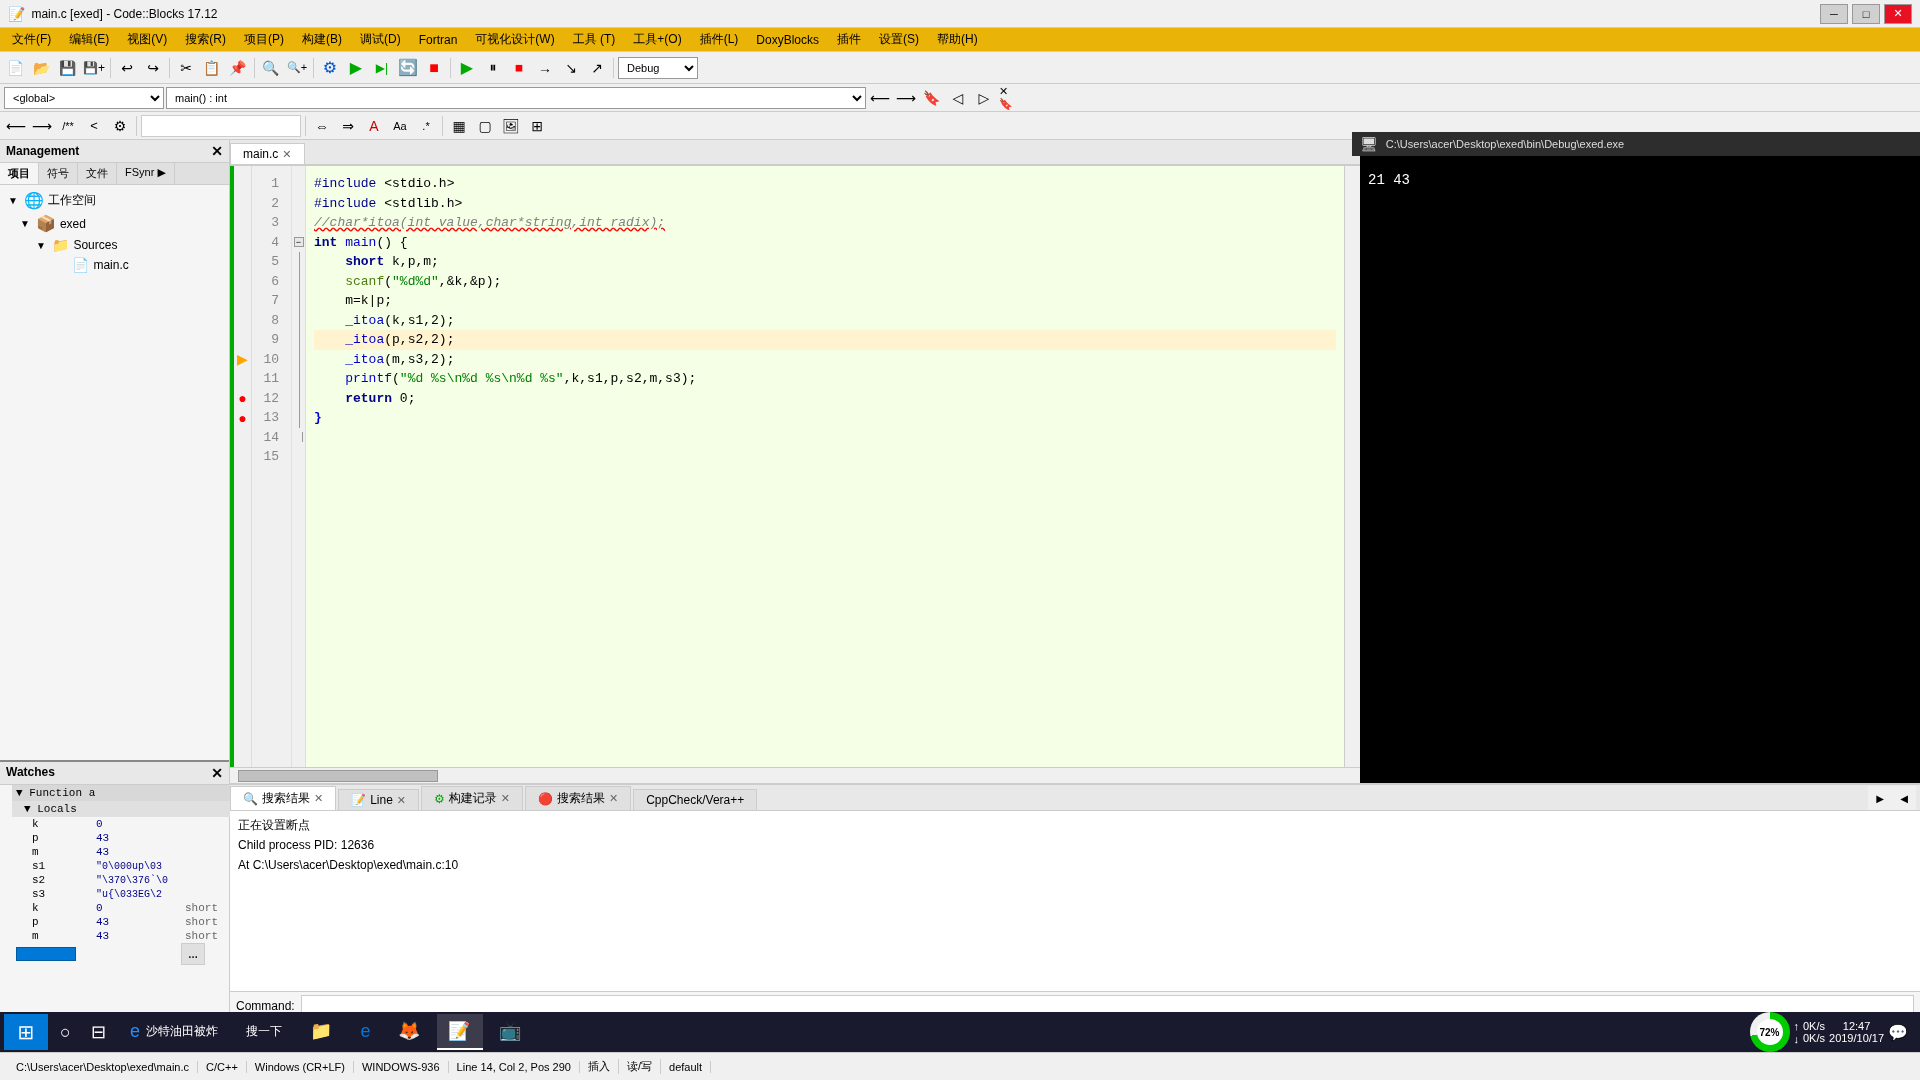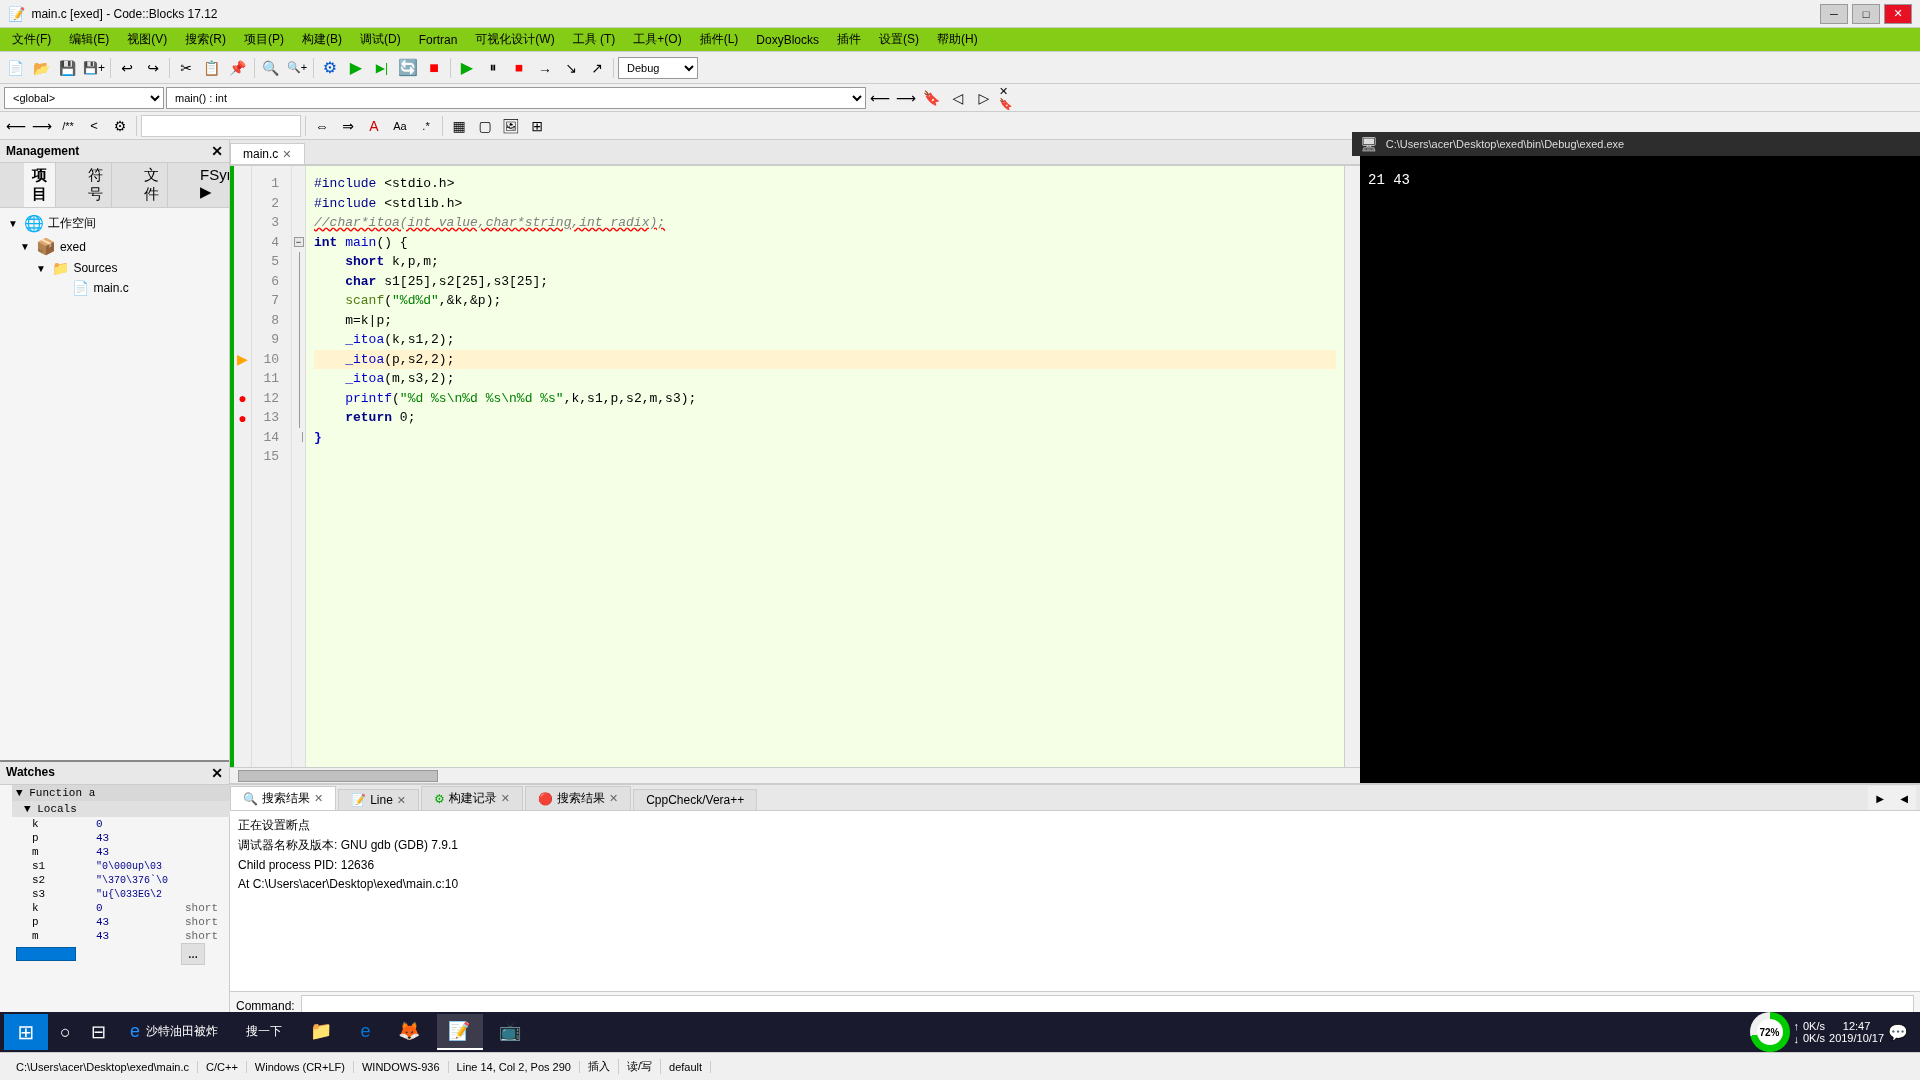"文件(F)" .menu-bar { background: #84cc16 -> #eab308 }
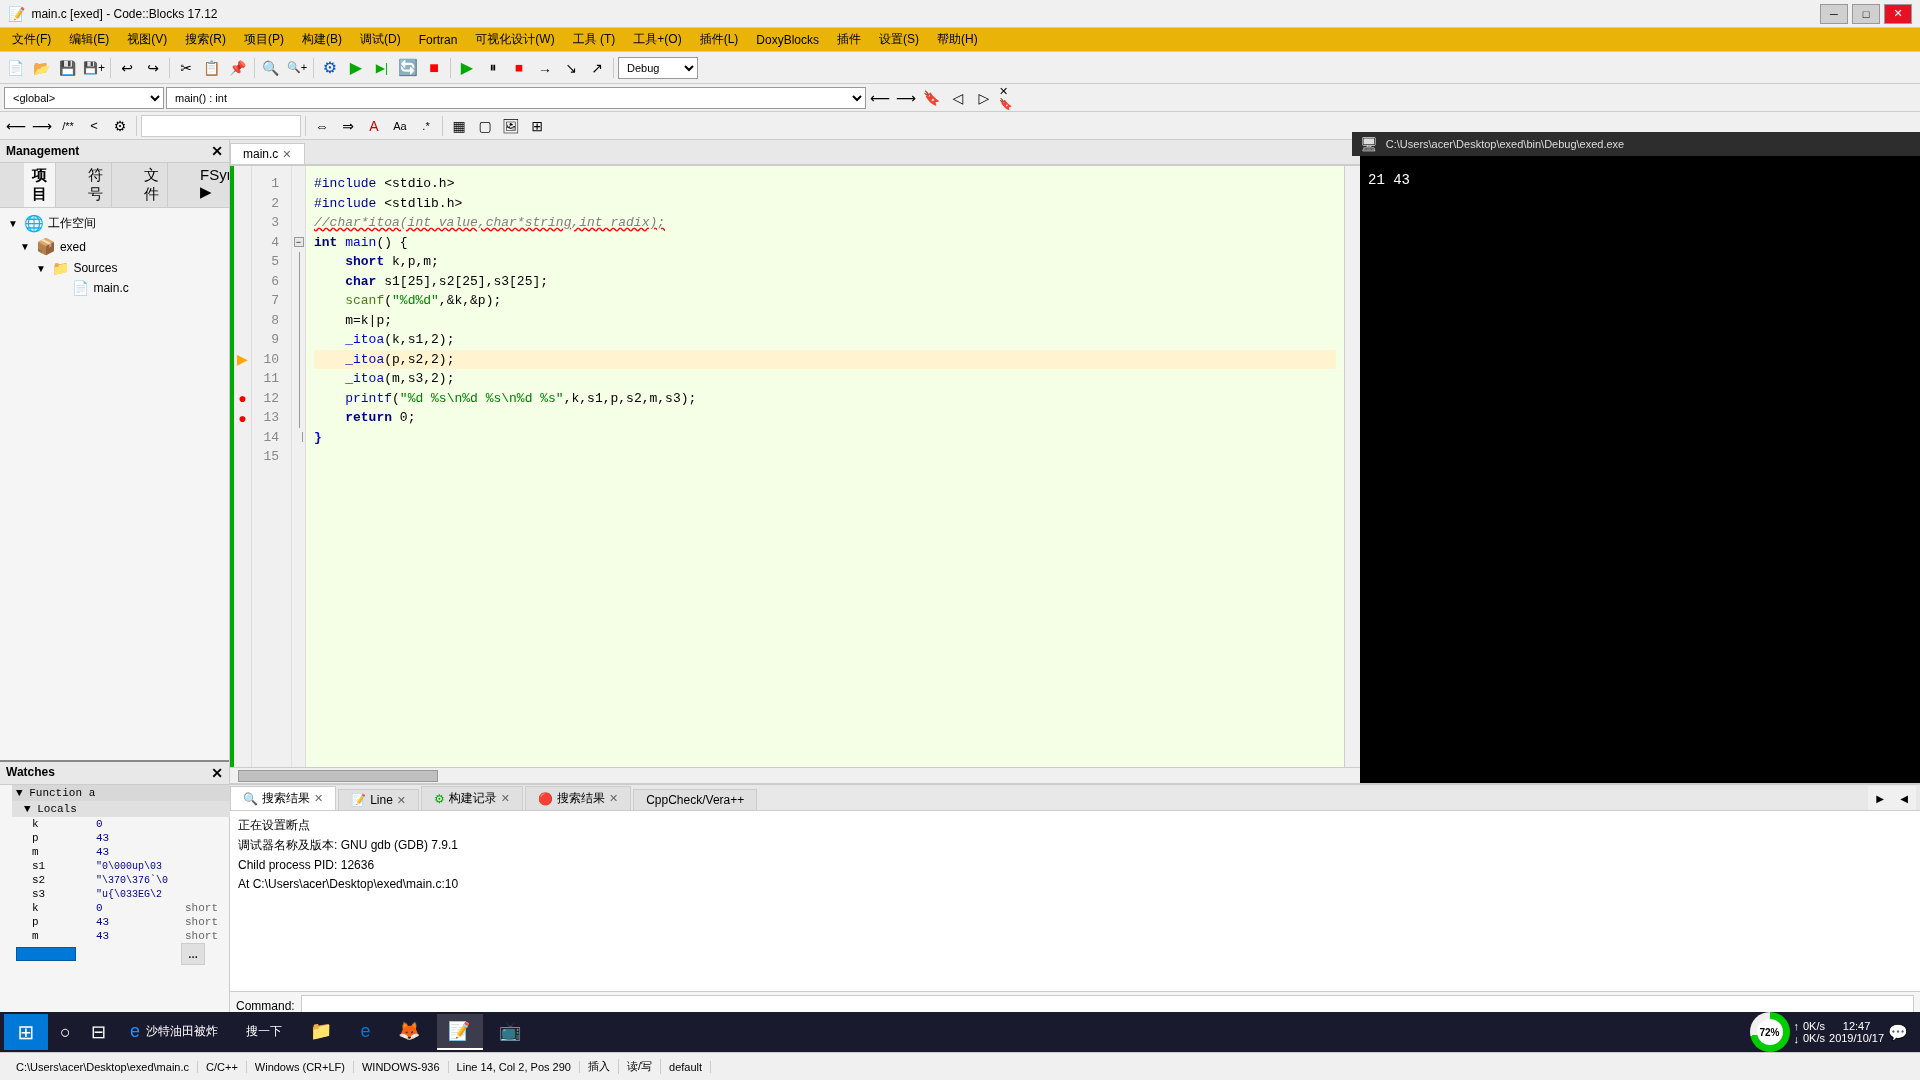"项目" .panel-tab { font-size: 15px -> 11px; margin-left: 24px -> none }
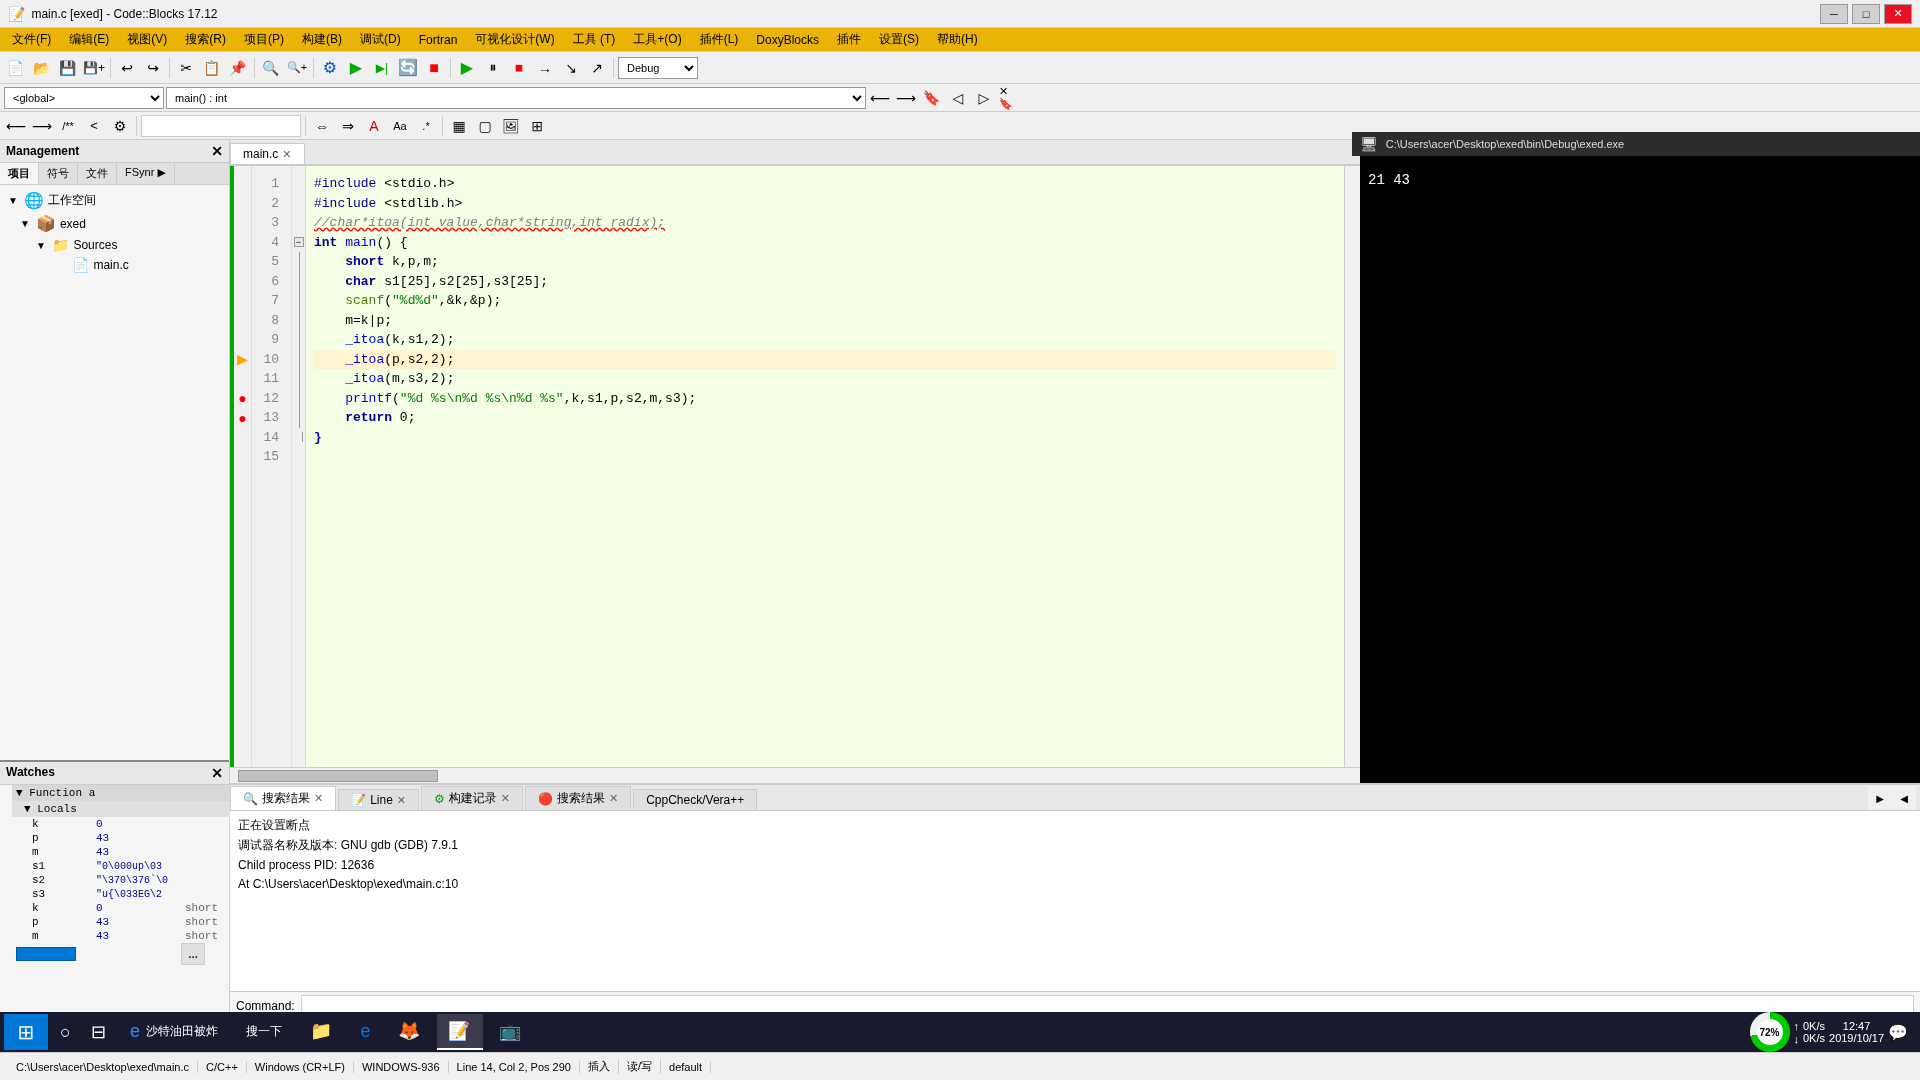"char" div.code-line { html: <div><span> </span><span>char</span><span> s1[25],s2[25],s3[25];</span></div> -> none }
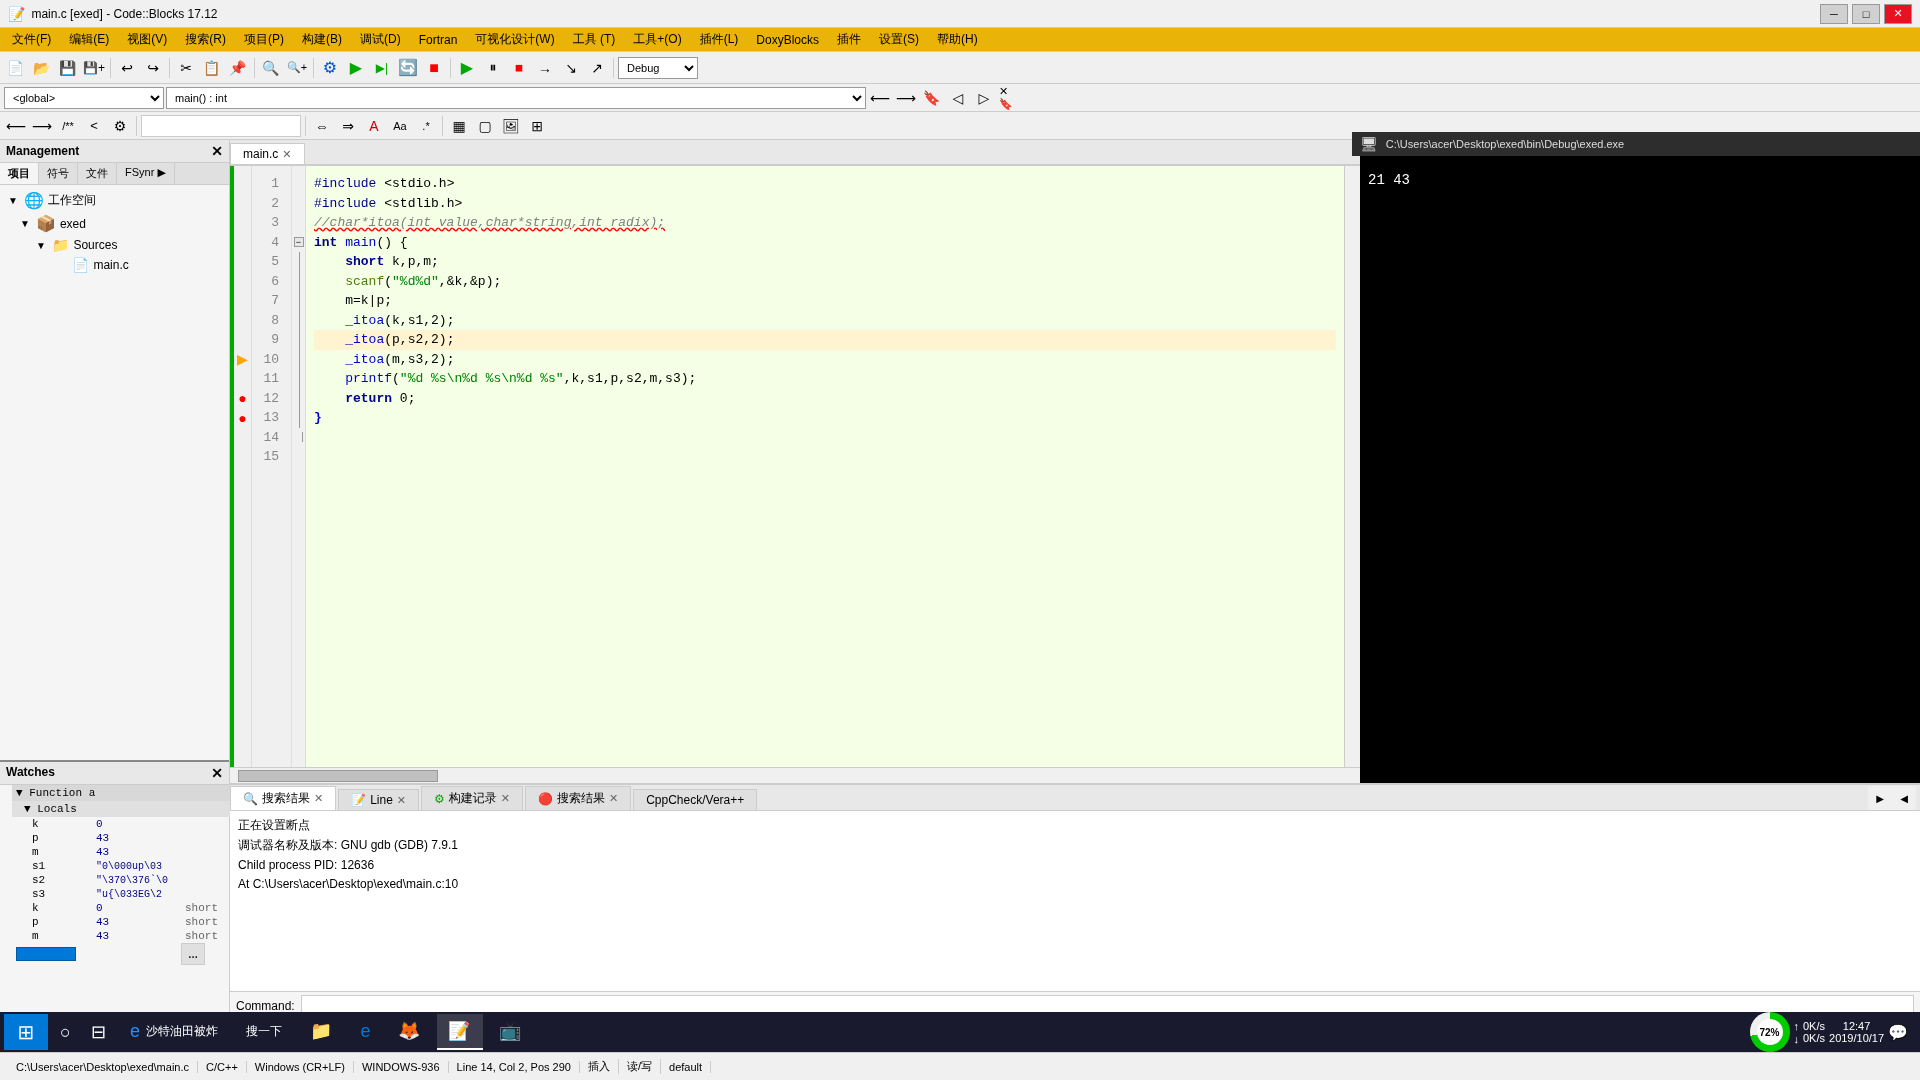"调试器名称及版本: GNU gdb (GDB) 7.9.1" div.logs-line { html: <div> <span>调试器名称及版本: GNU gdb (GDB) 7.9.1</span> </div> -> none }
